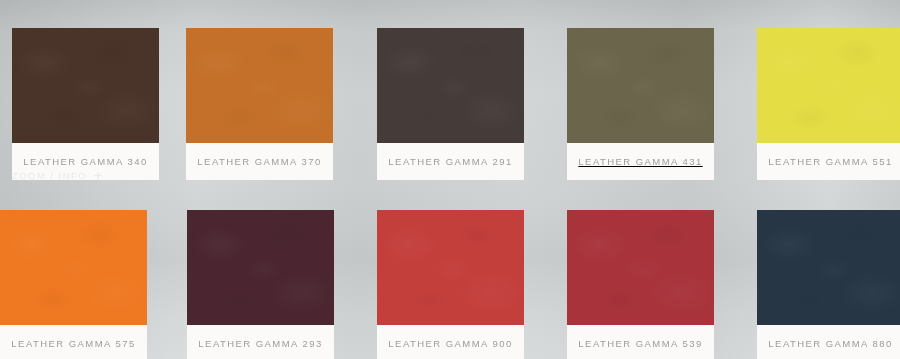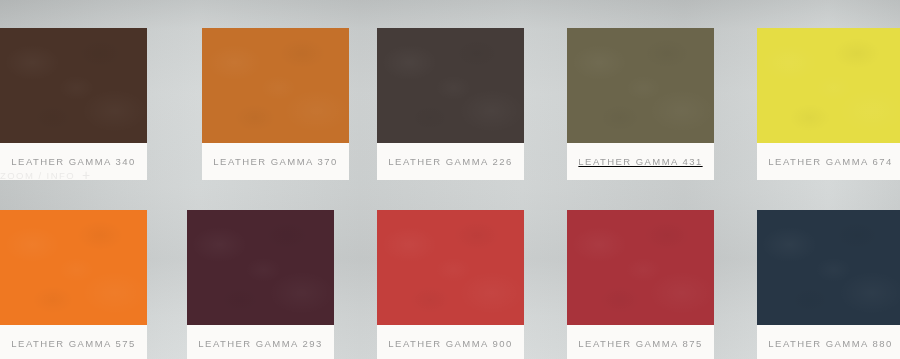"LEATHER GAMMA 340" div.swatch-card { left: 0px -> 12px }
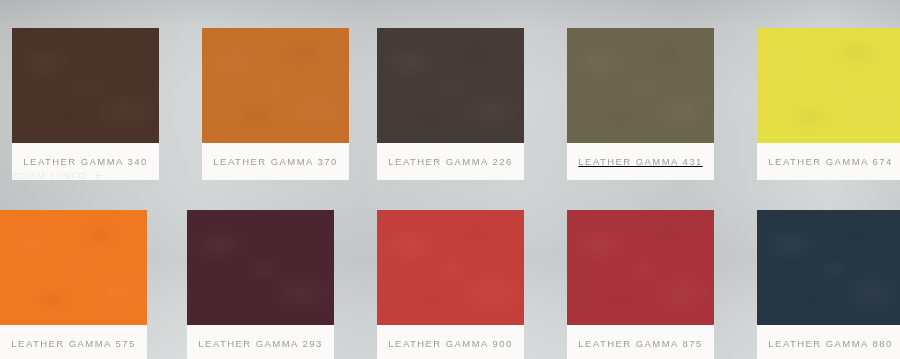"LEATHER GAMMA 370" div.swatch-card { left: 202px -> 186px }
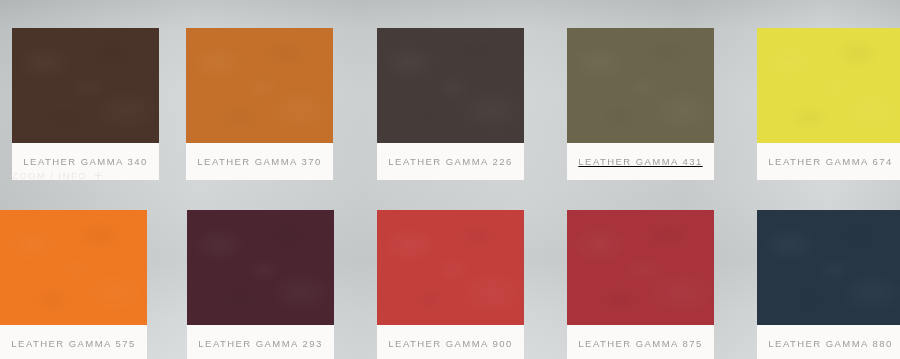"LEATHER GAMMA 226" span.swatch-label { text: 226 -> 291 }
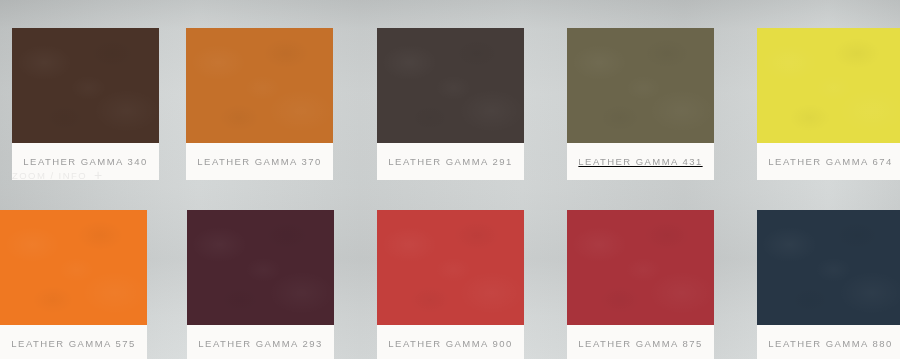"LEATHER GAMMA 674" span.swatch-label { text: 674 -> 551 }
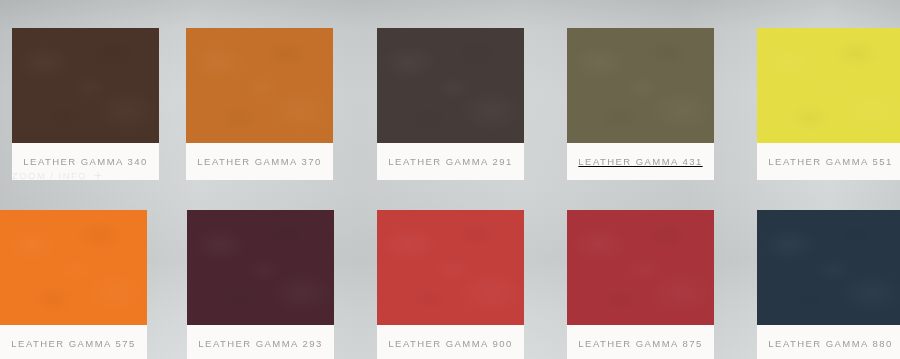"LEATHER GAMMA 875" span.swatch-label { text: 875 -> 539 }
